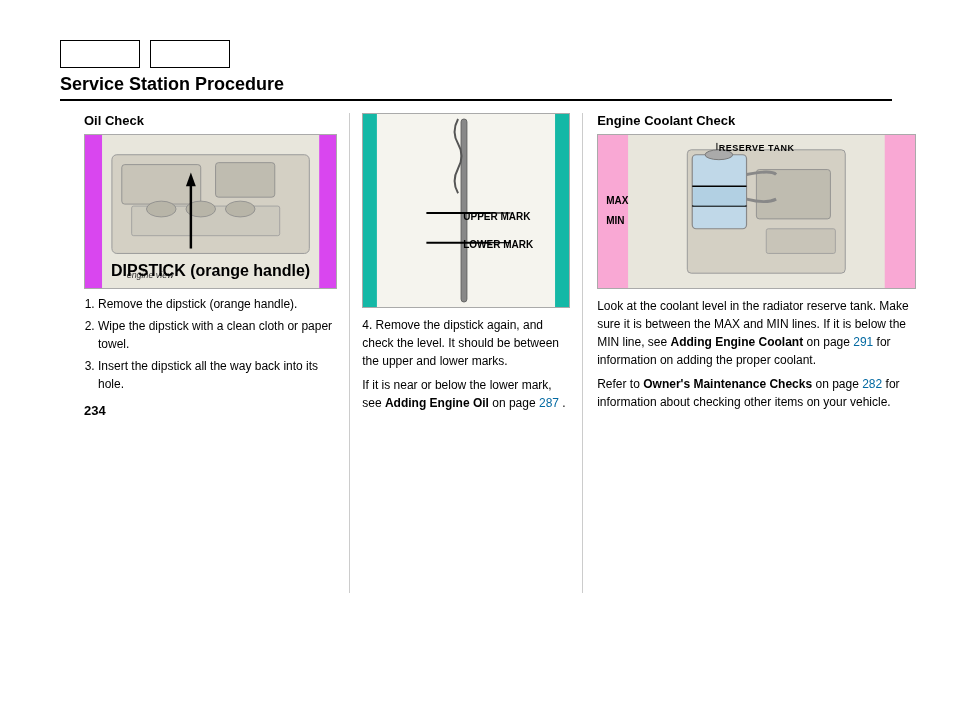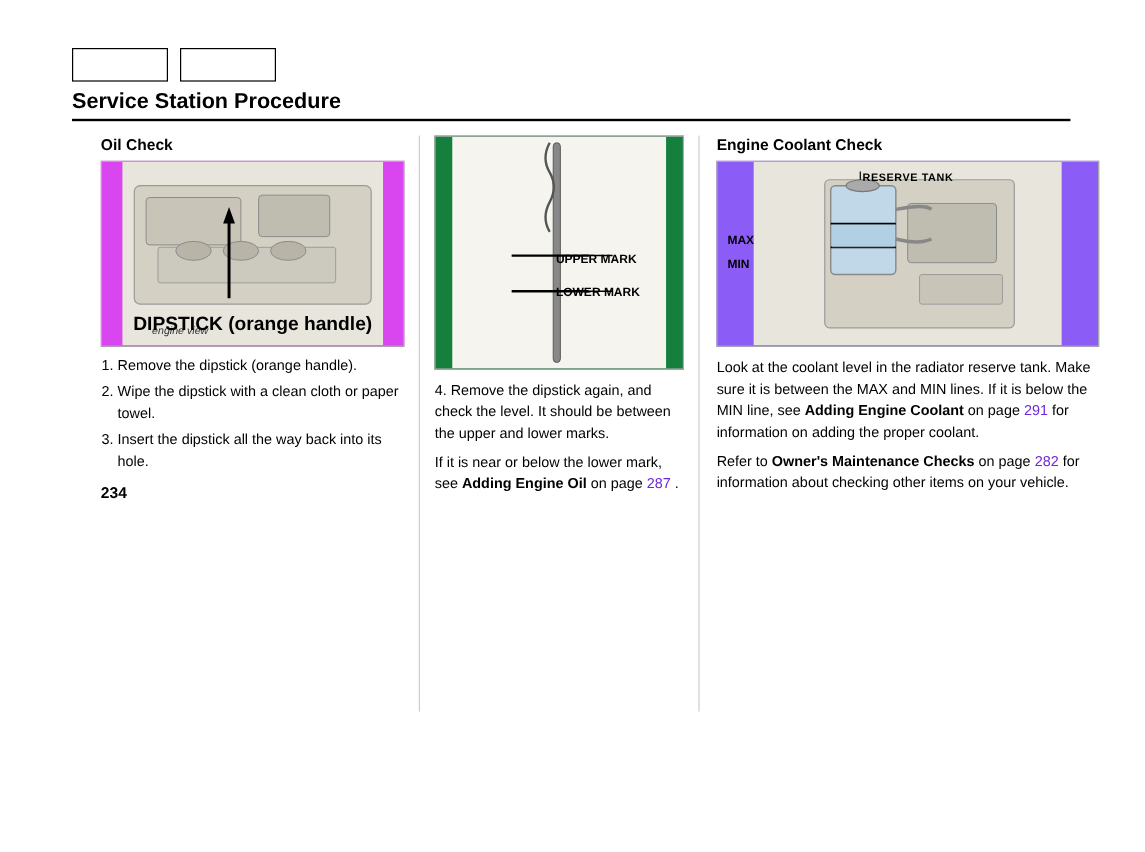"RESERVE TANK" .coolant-image-box { background: #8b5cf6 -> #f9a8d4 }
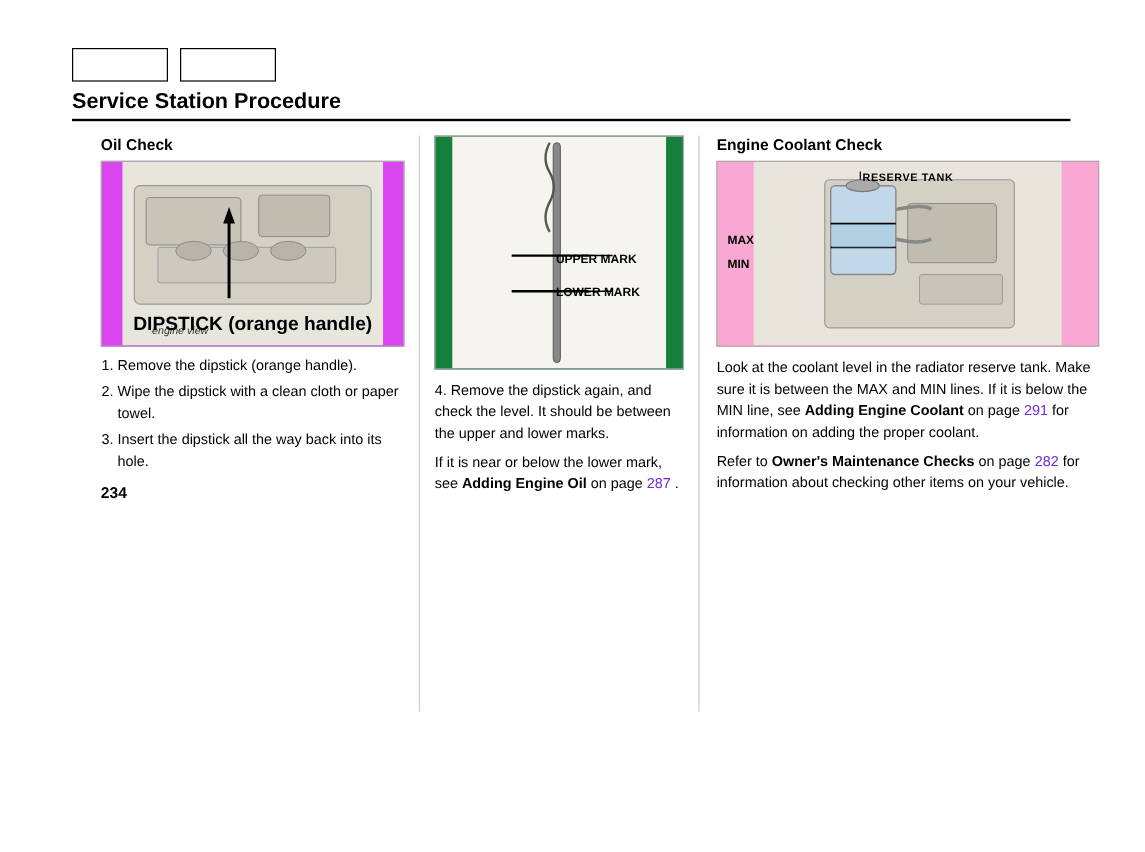"UPPER MARK" .dipstick-image-box { background: #15803d -> #14b8a6 }
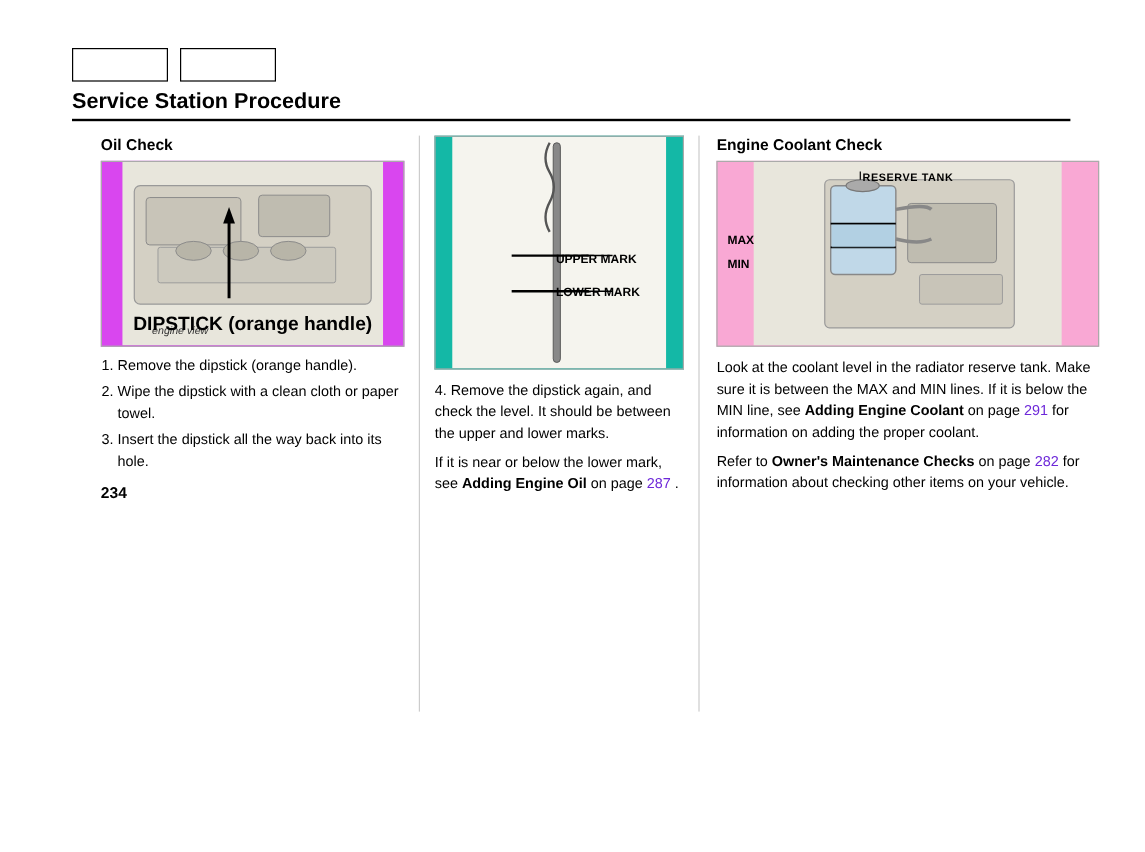"291" .link-text { color: #6d28d9 -> #0369a1 }
